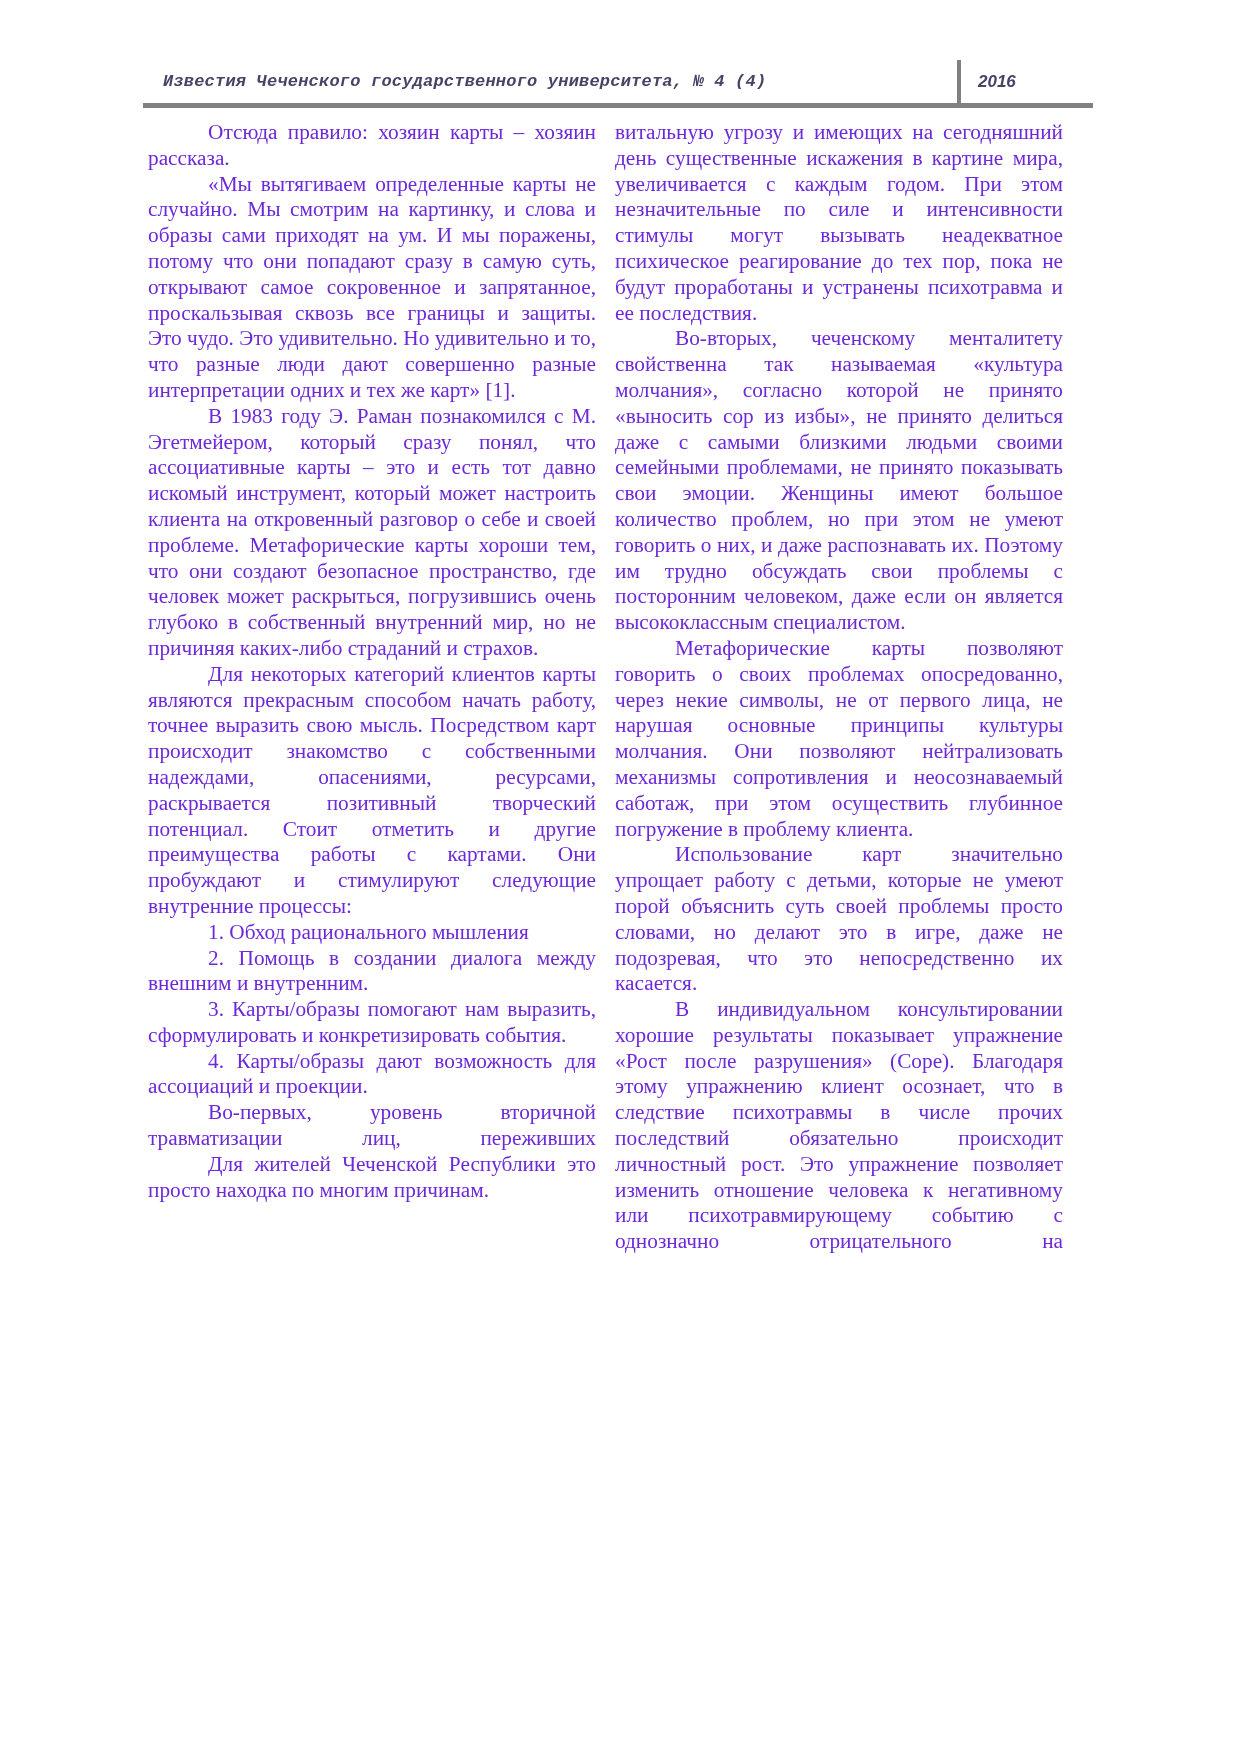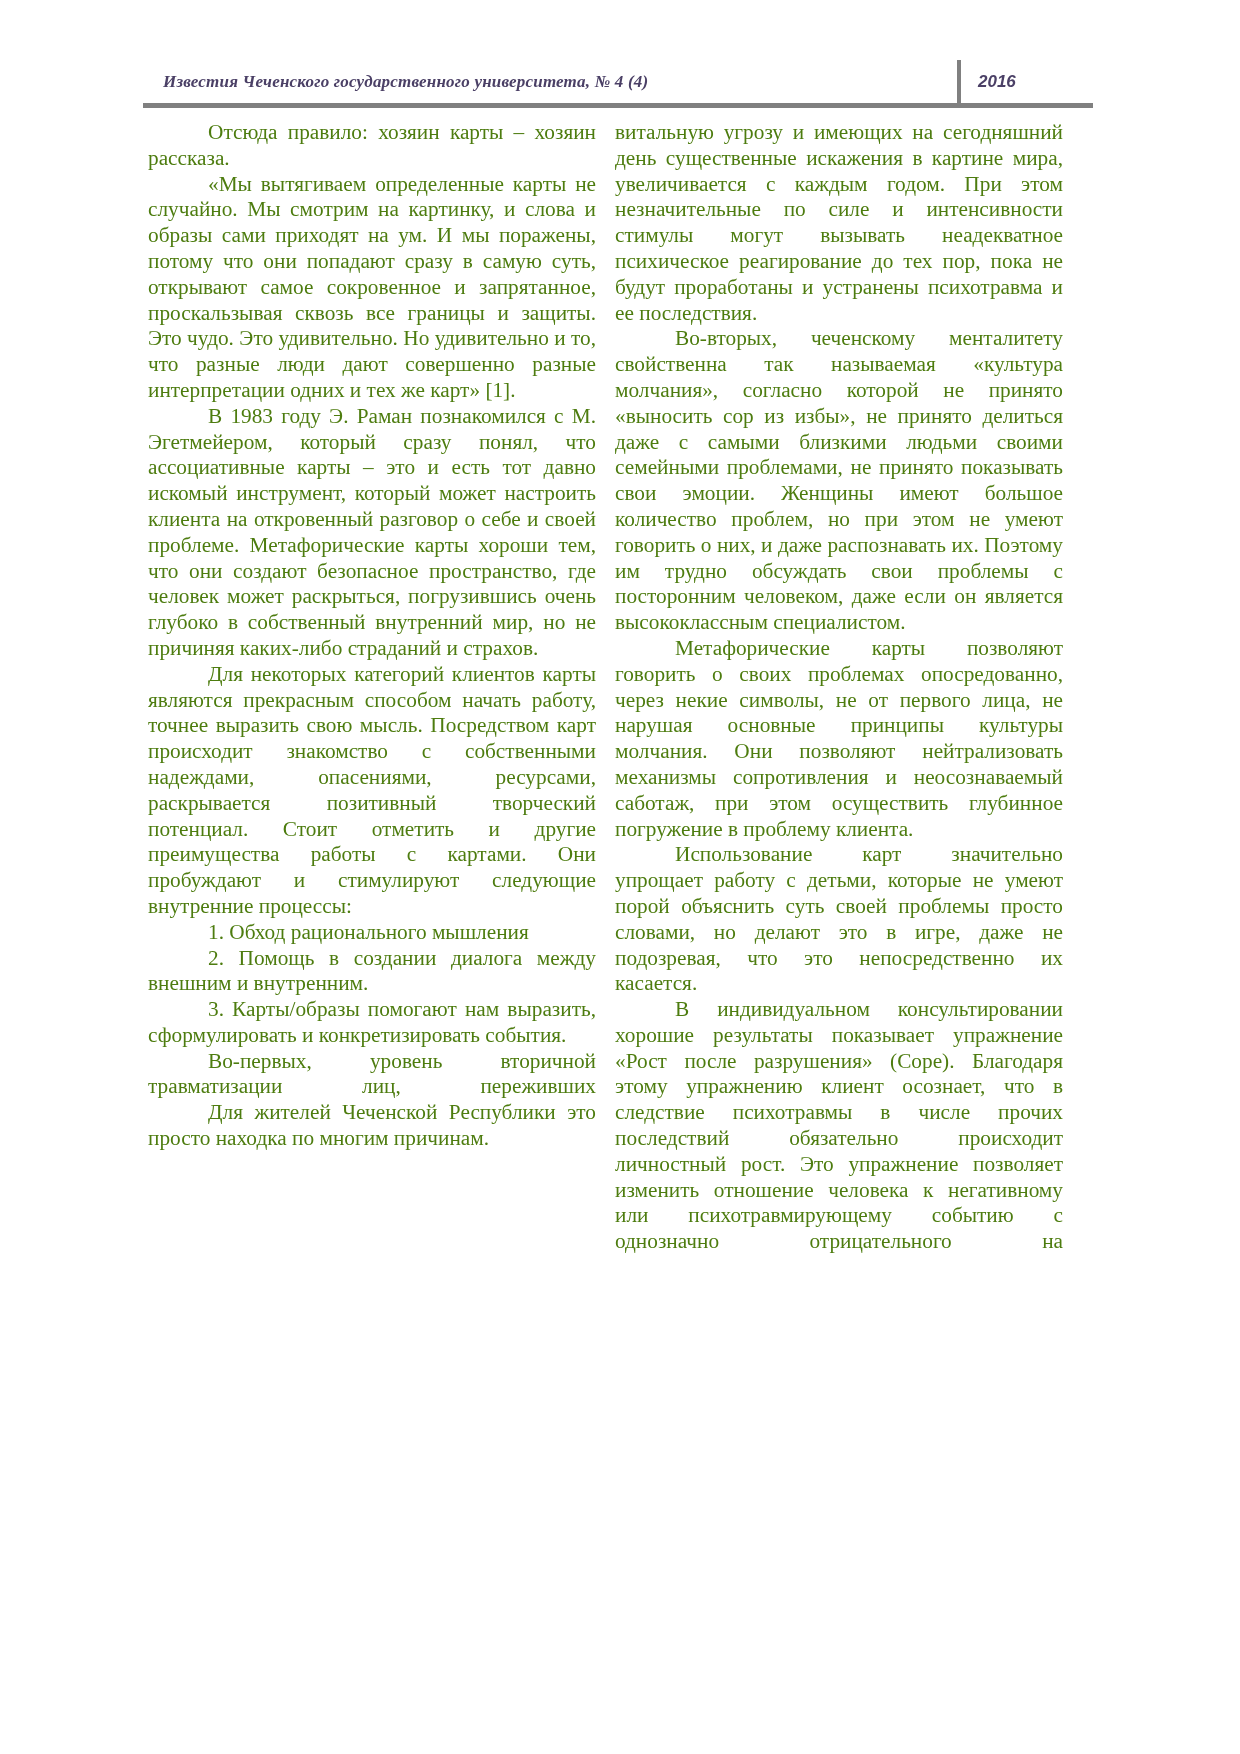"Известия Чеченского государственного" .journal-title { font-family: Liberation Serif, serif -> Liberation Mono, monospace }
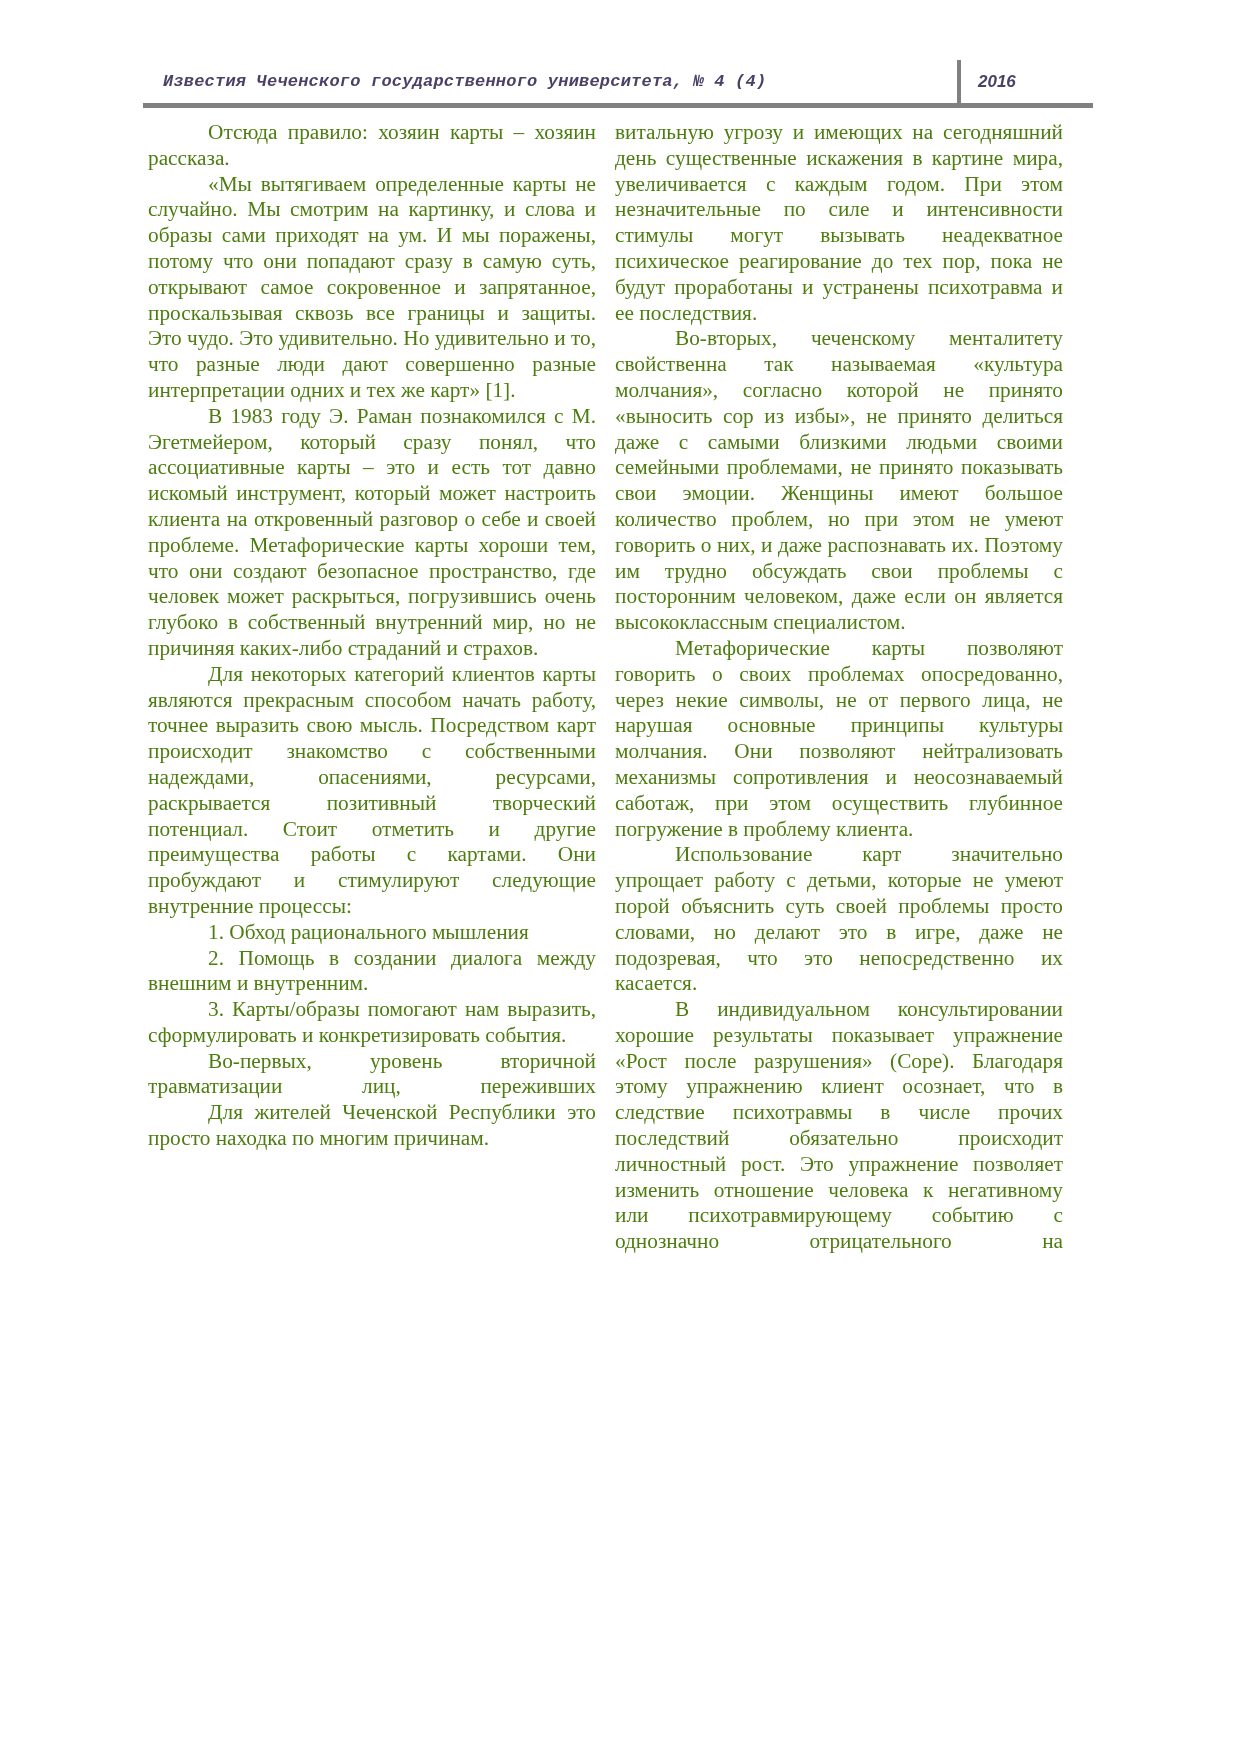"Отсюда правило: хозяин карты –" .column { color: #4d7c0f -> #6d28d9 }
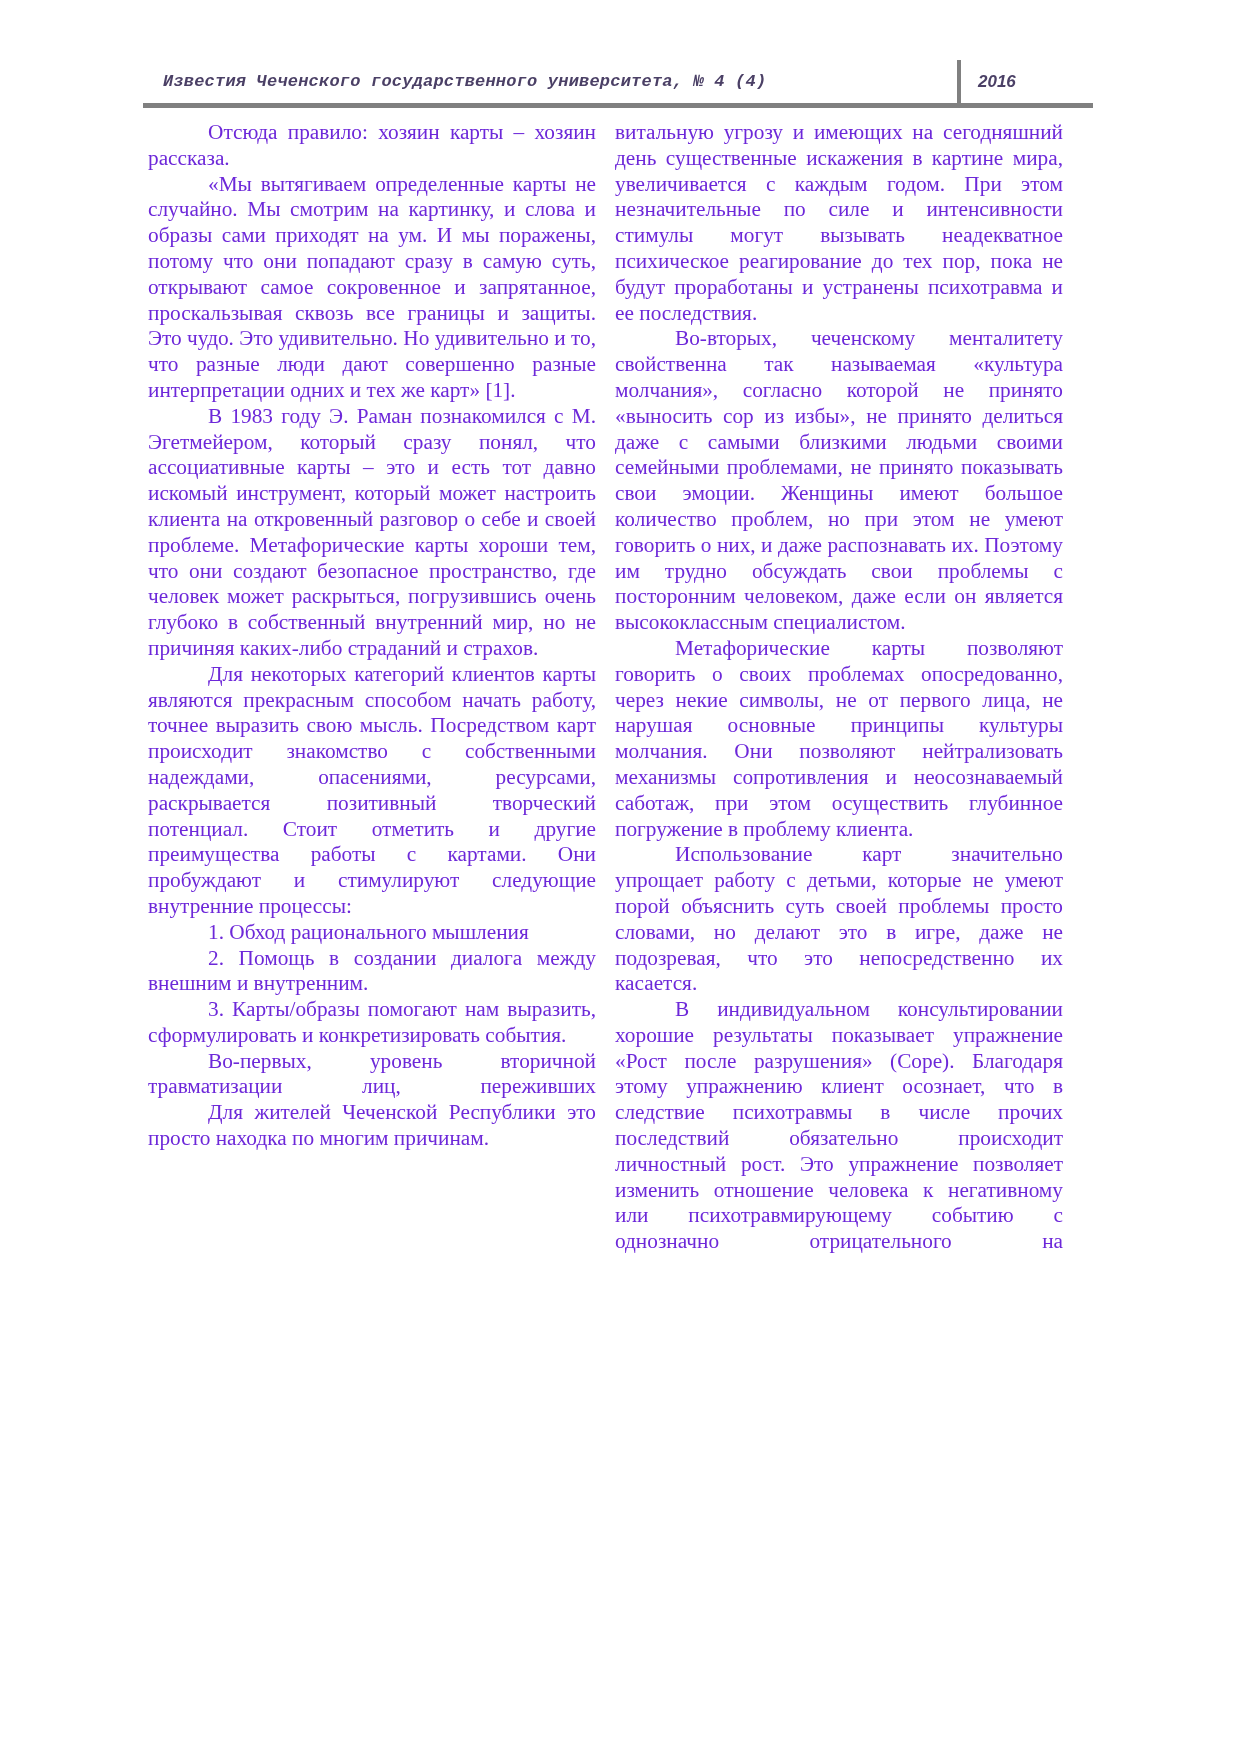"4. Карты/образы дают возможность для" p.indent { html: none -> <p>4. Карты/образы дают возможность для ассоциаций и проекции.</p> }
